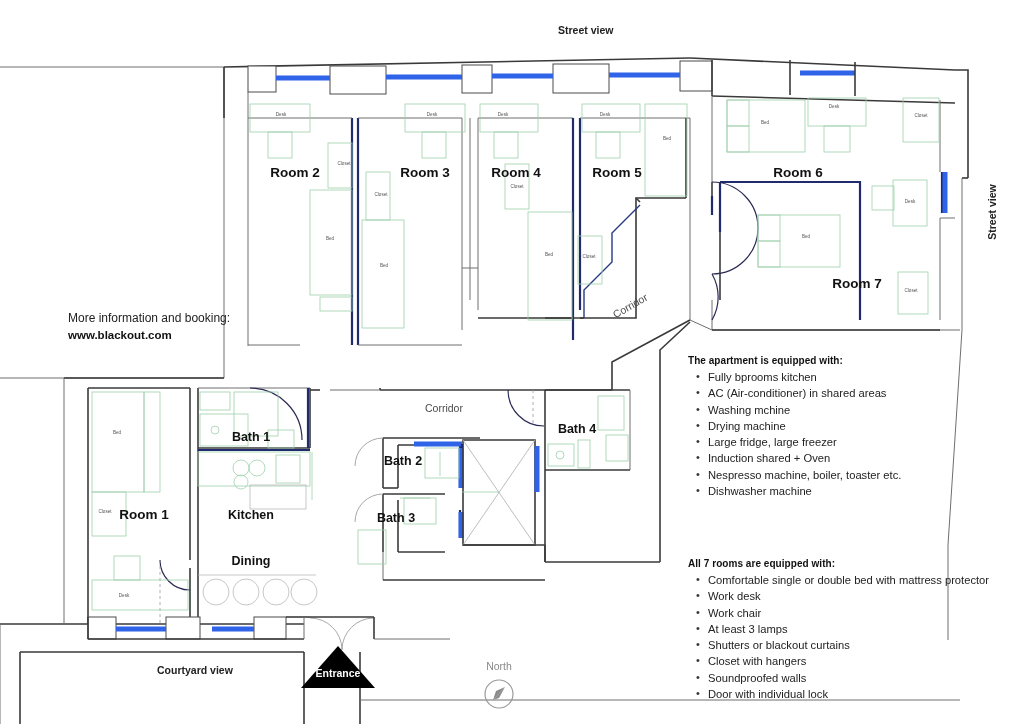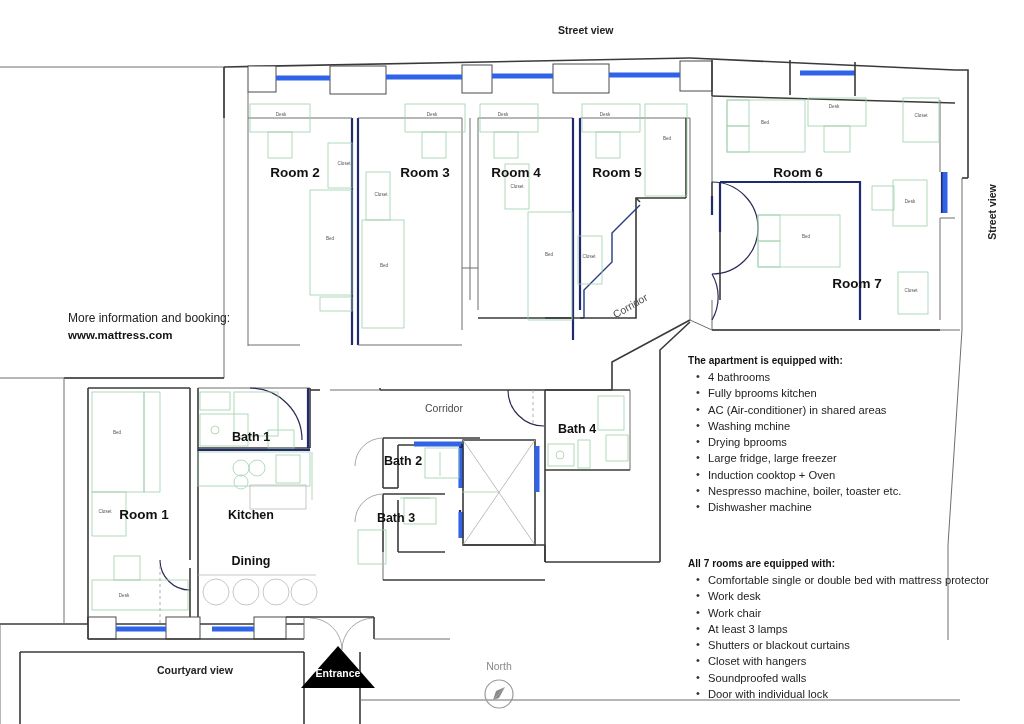"www.mattress.com" div.info-line2 { text: www.mattress.com -> www.blackout.com }
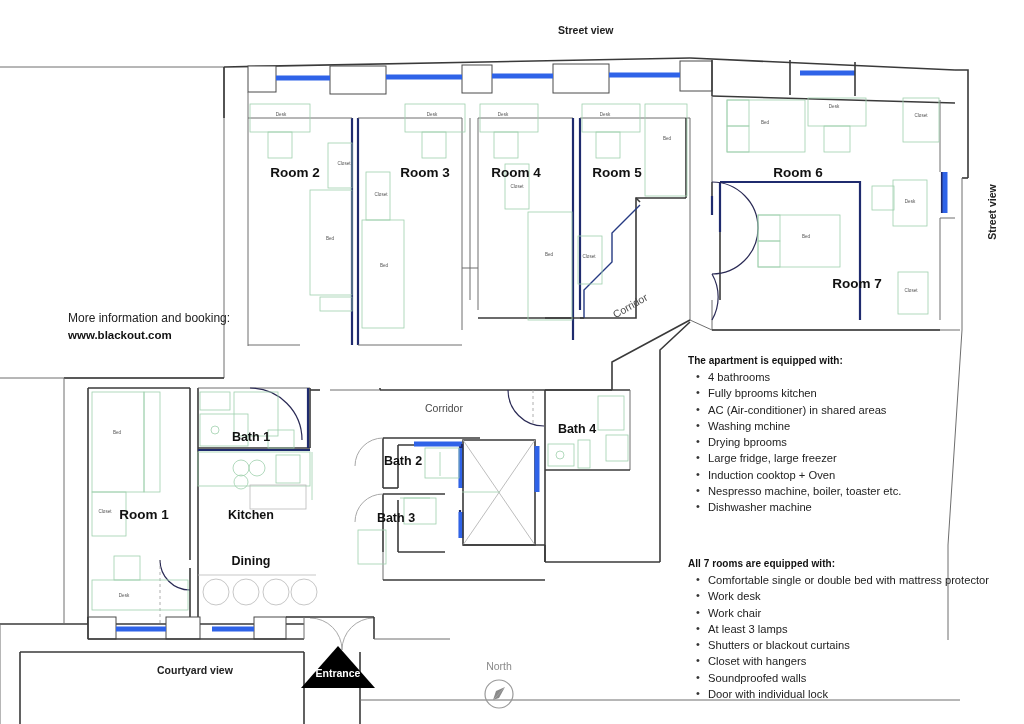"4 bathrooms" li { html: <li>4 bathrooms</li> -> none }
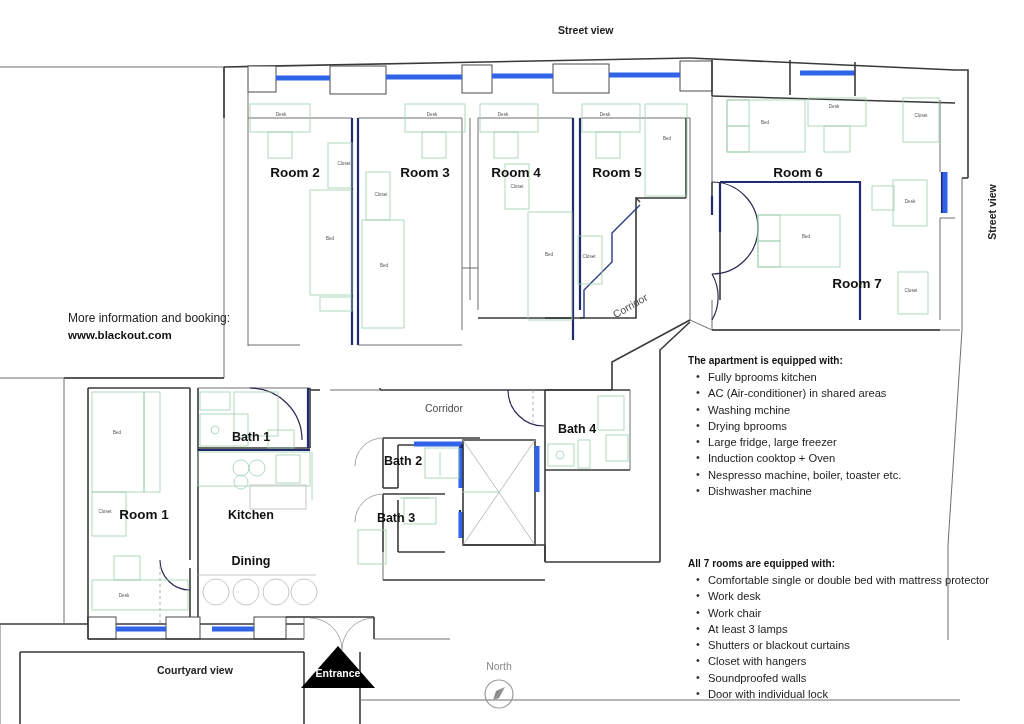"Drying bprooms" li { text: bprooms -> machine }
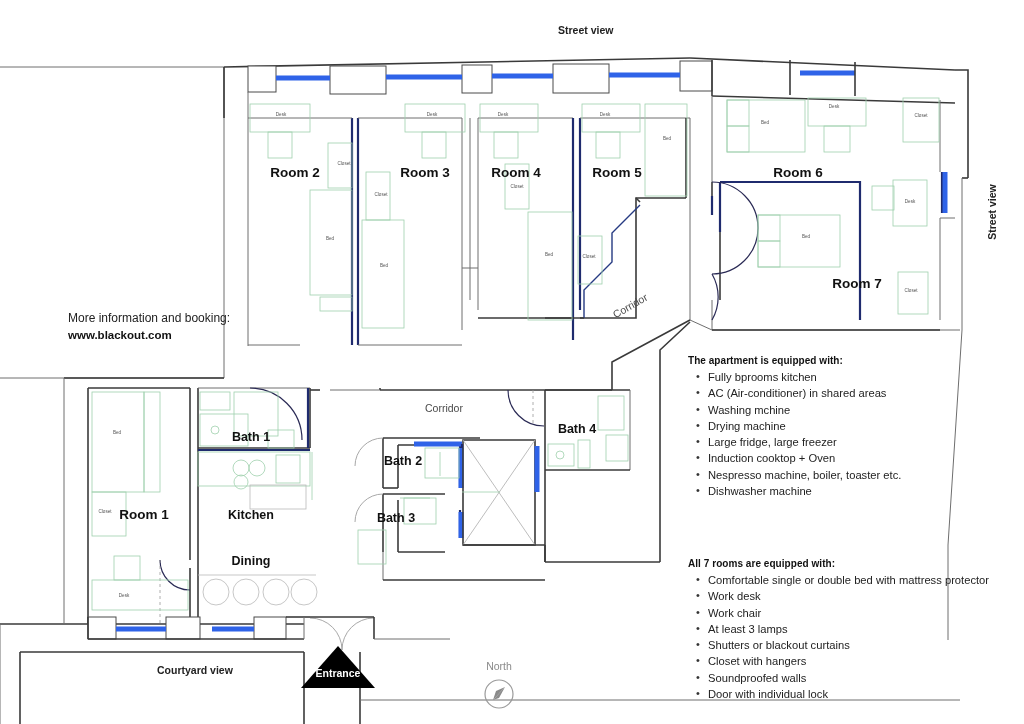"Induction cooktop + Oven" li { text: cooktop -> shared }
